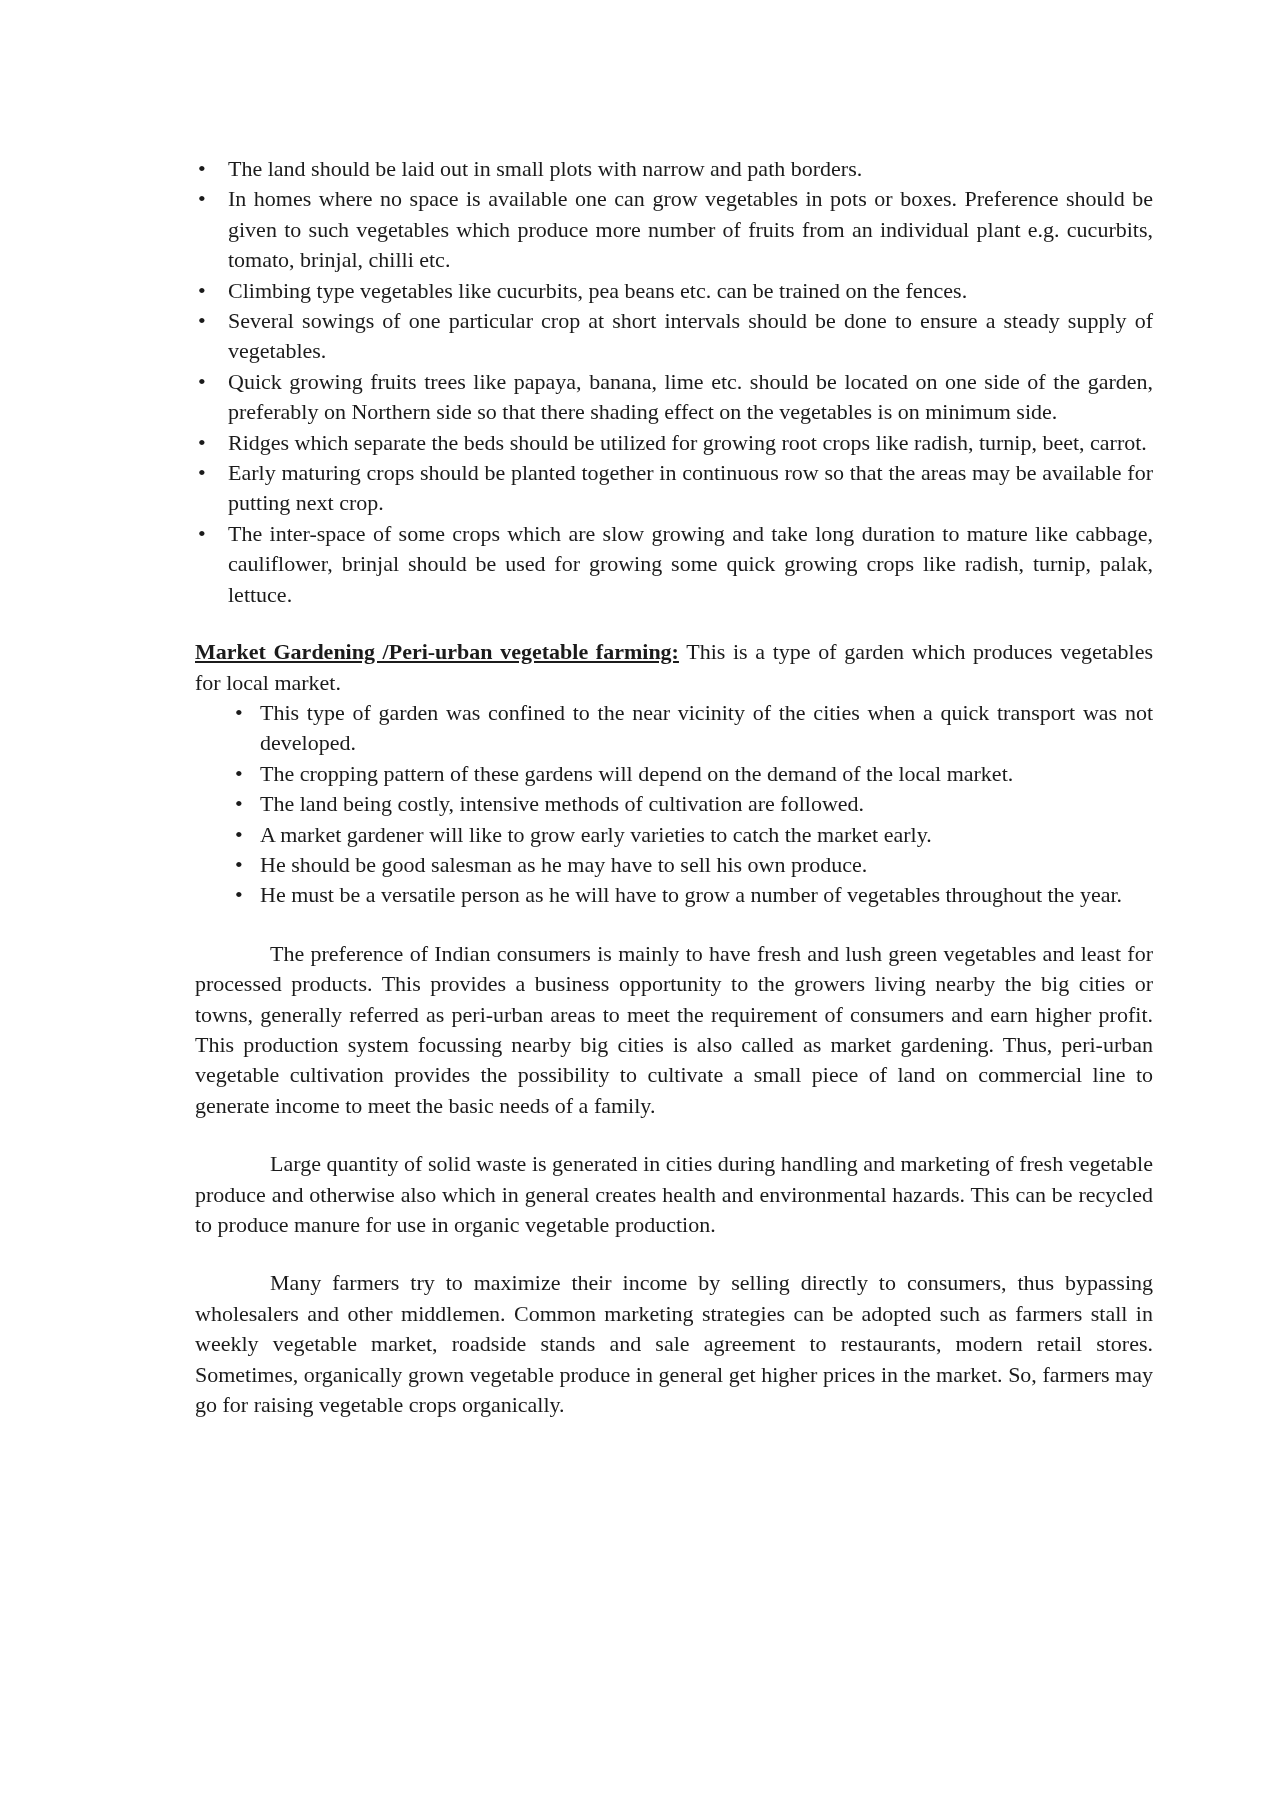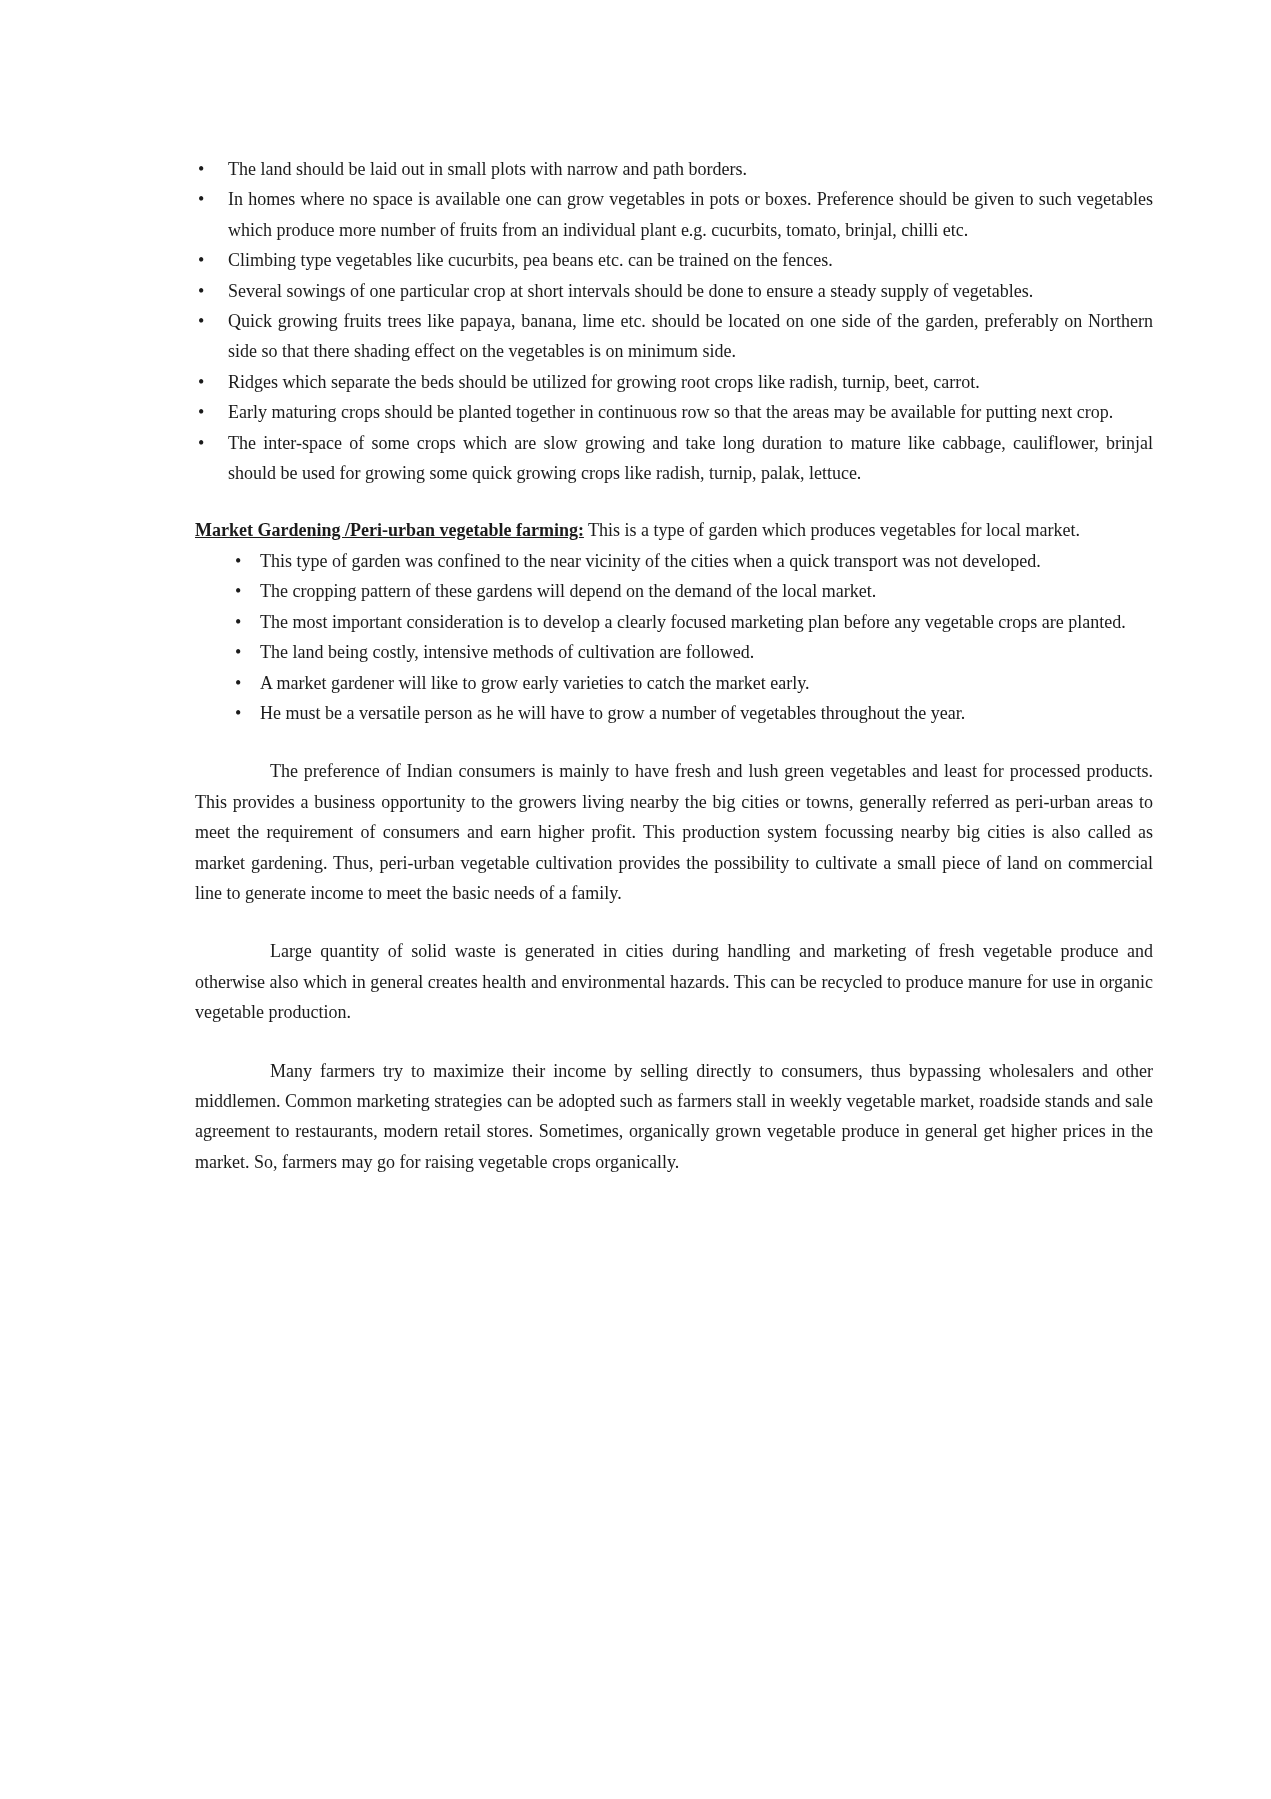"The land should be laid" .page { font-size: 18px -> 22px }
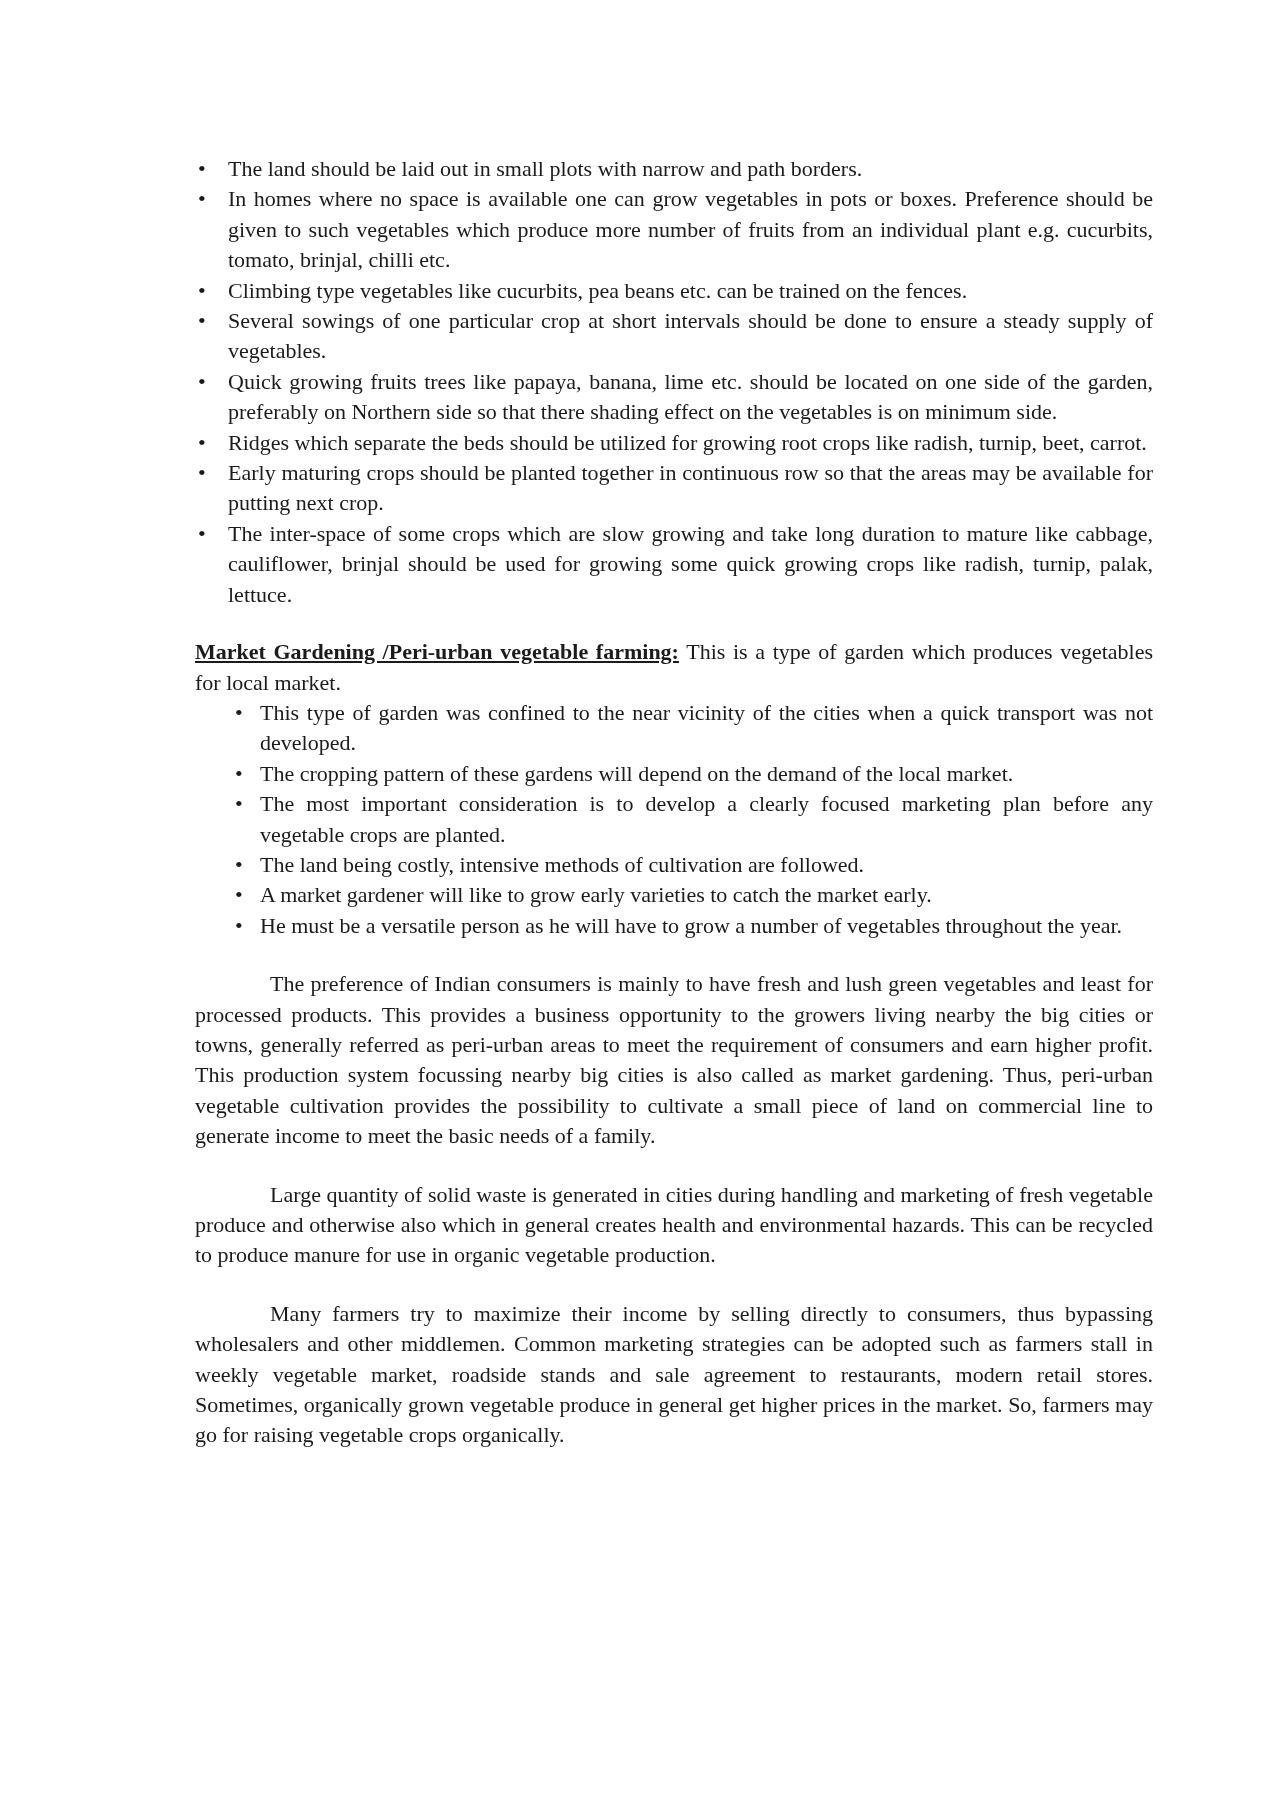"The most important consideration is" li { html: <li>The most important consideration is to develop a clearly focused marketing plan before any vegetable crops are planted.</li> -> none }
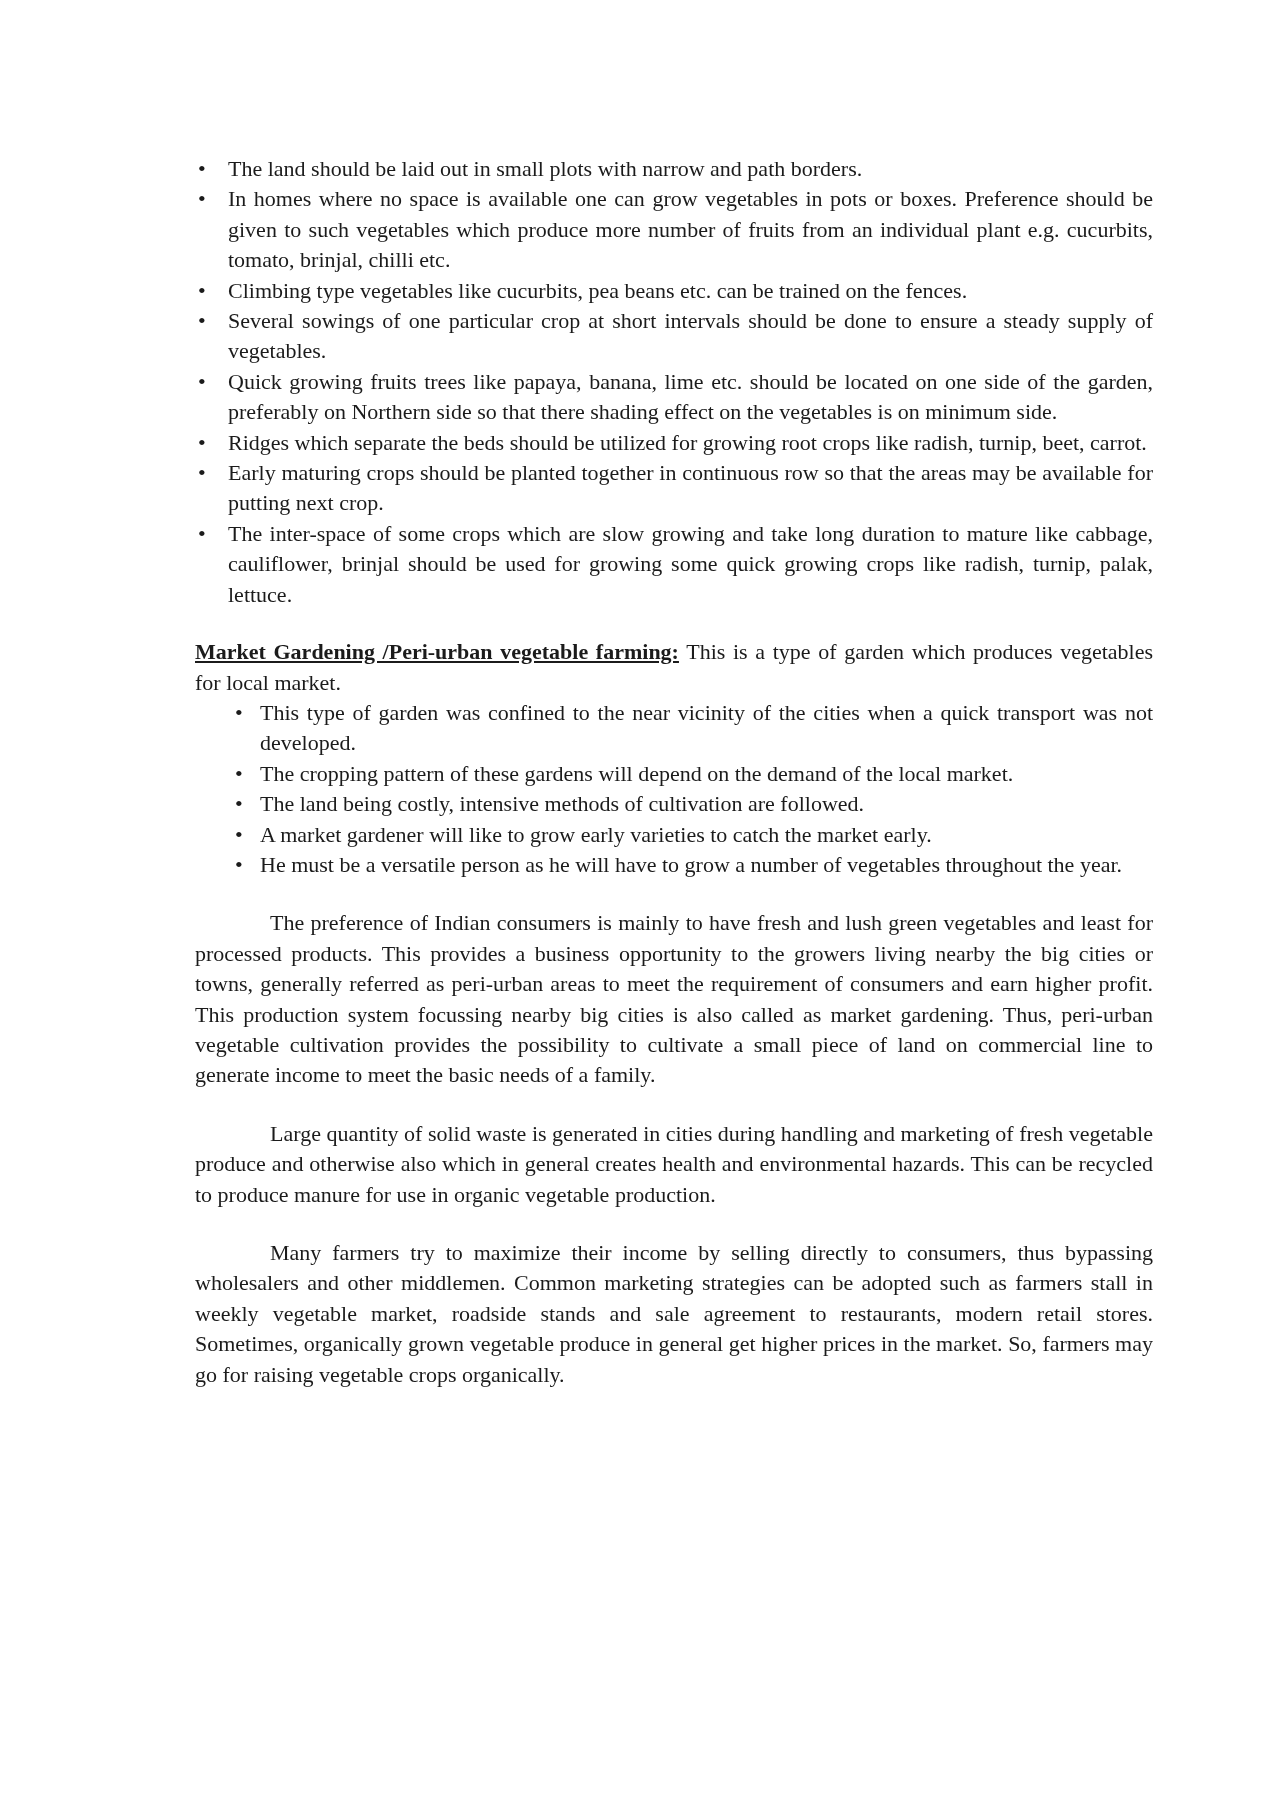"He should be good salesman" li { html: none -> <li>He should be good salesman as he may have to sell his own produce.</li> }
